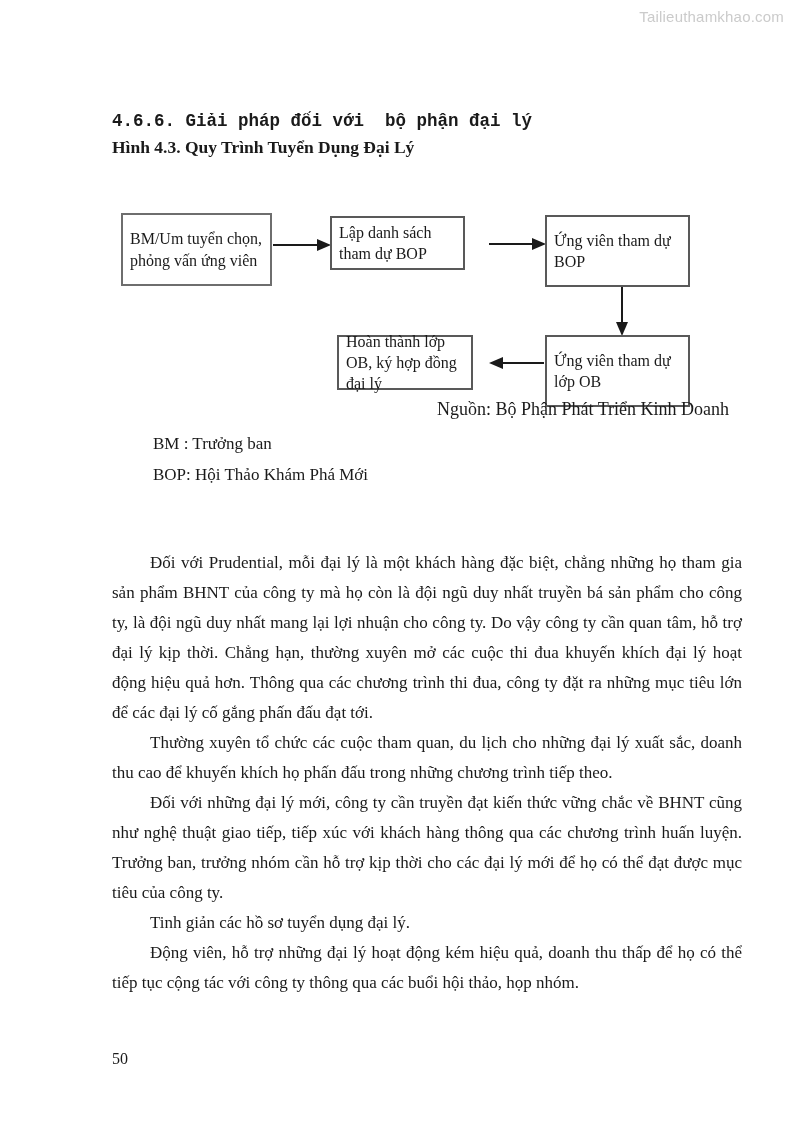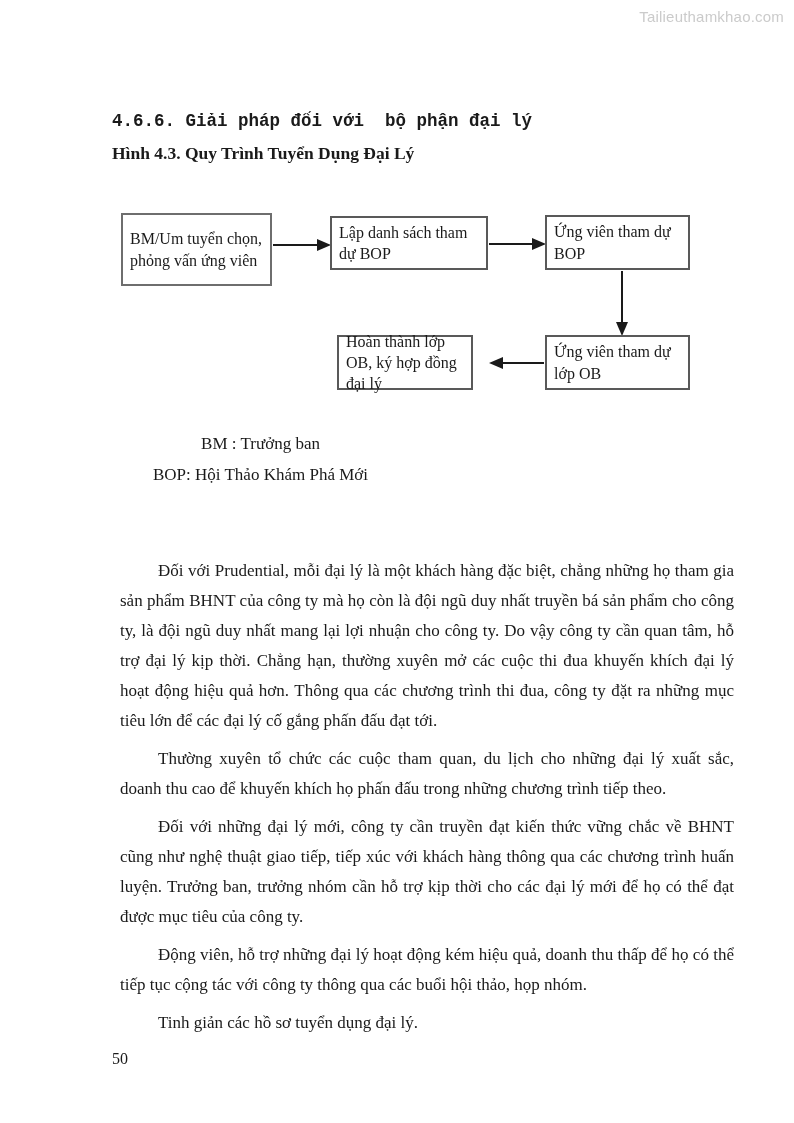"Hình 4.3. Quy Trình Tuyển" .h2 { top: 143px -> 137px }
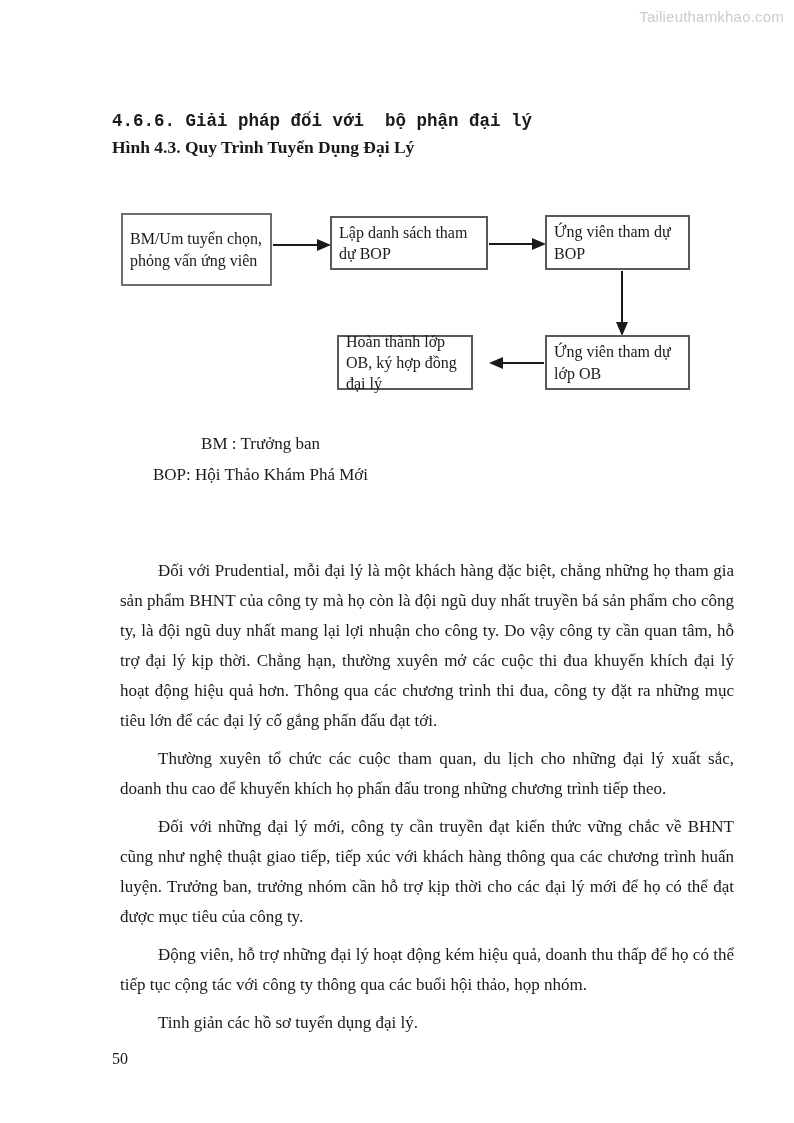"Lập danh sách tham dự" .b2 { width: 158px -> 135px }
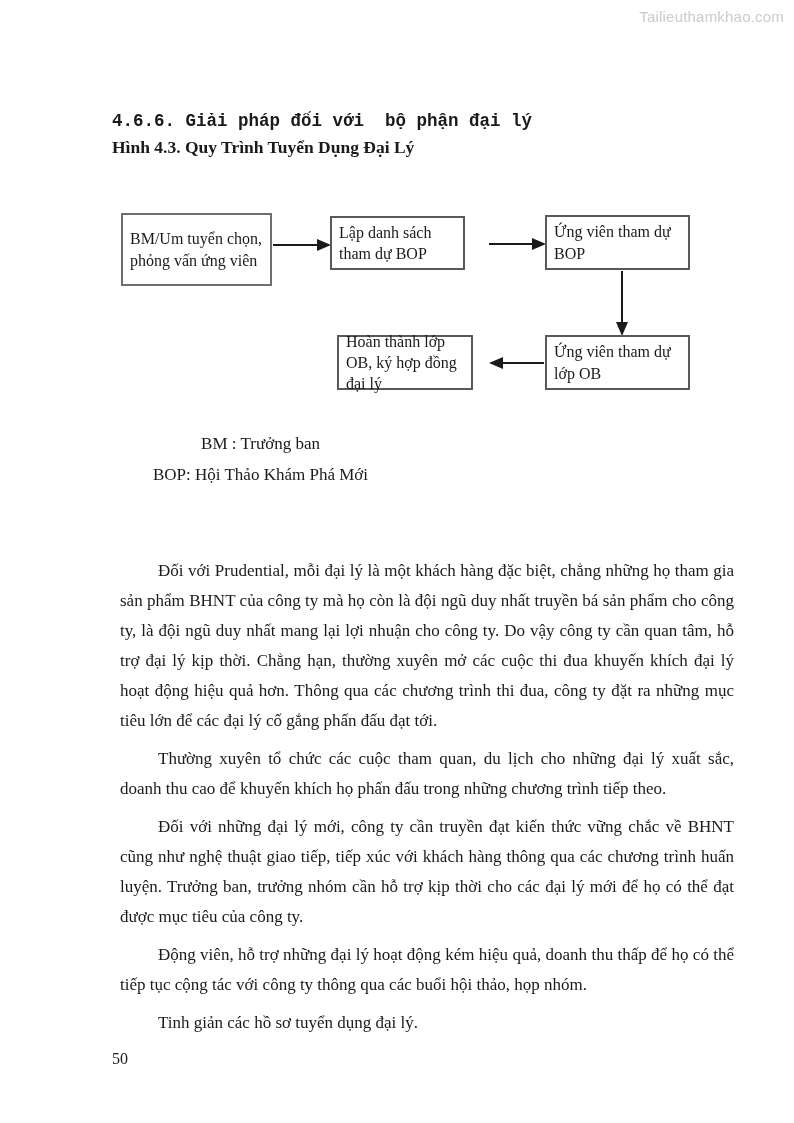"Ứng viên tham dự BOP" .b3 { height: 55px -> 72px }
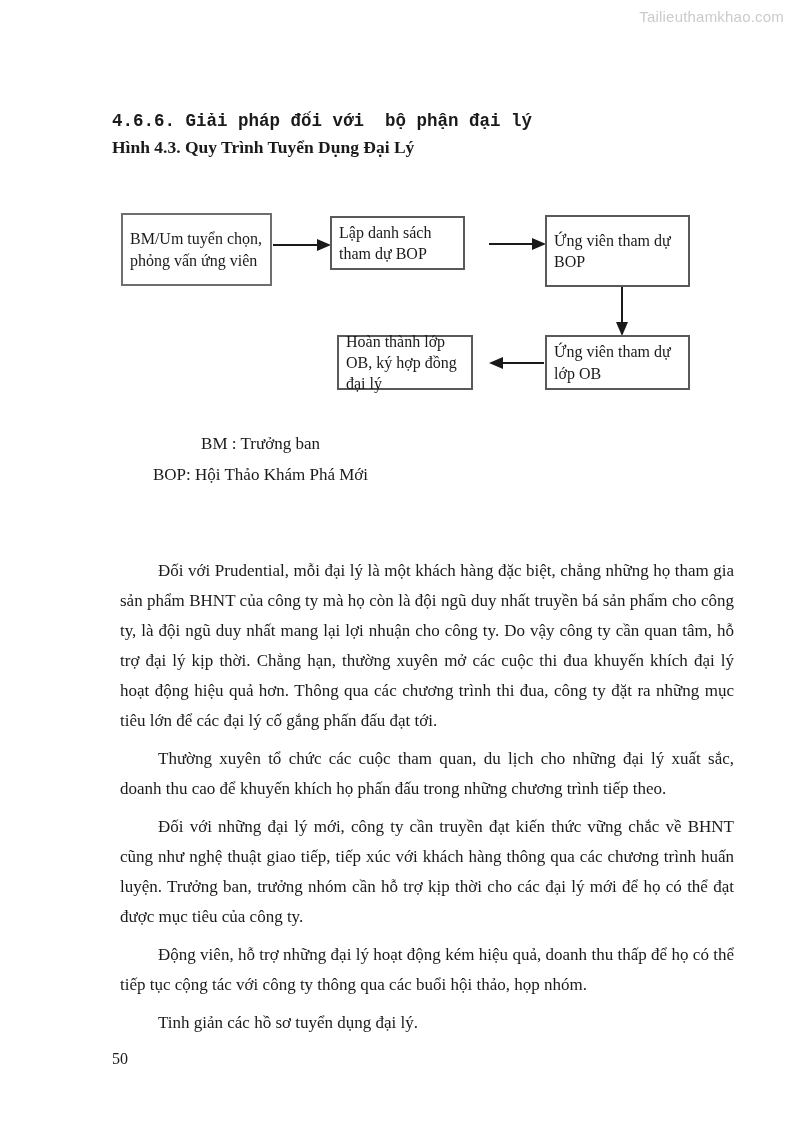"Ứng viên tham dự lớp" .b5 { height: 55px -> 72px }
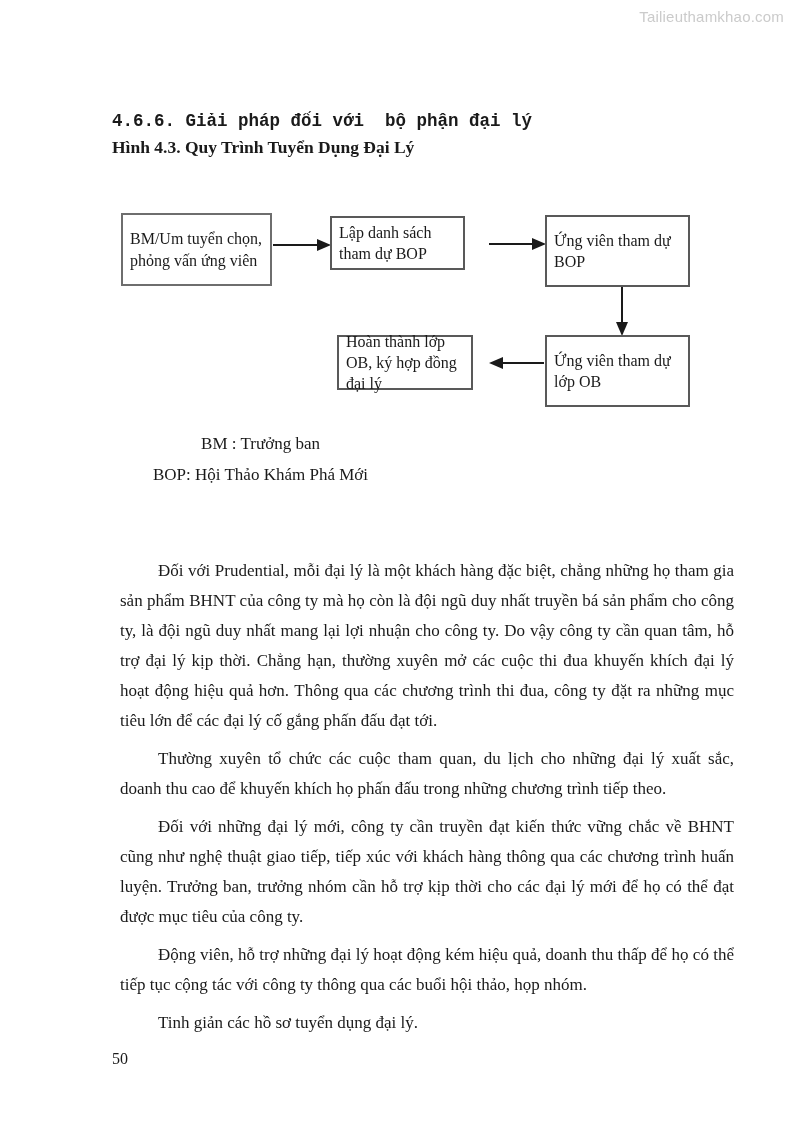"Nguồn: Bộ Phận Phát Triển" div.caption { html: none -> <div>Nguồn: Bộ Phận Phát Triển Kinh Doanh</div> }
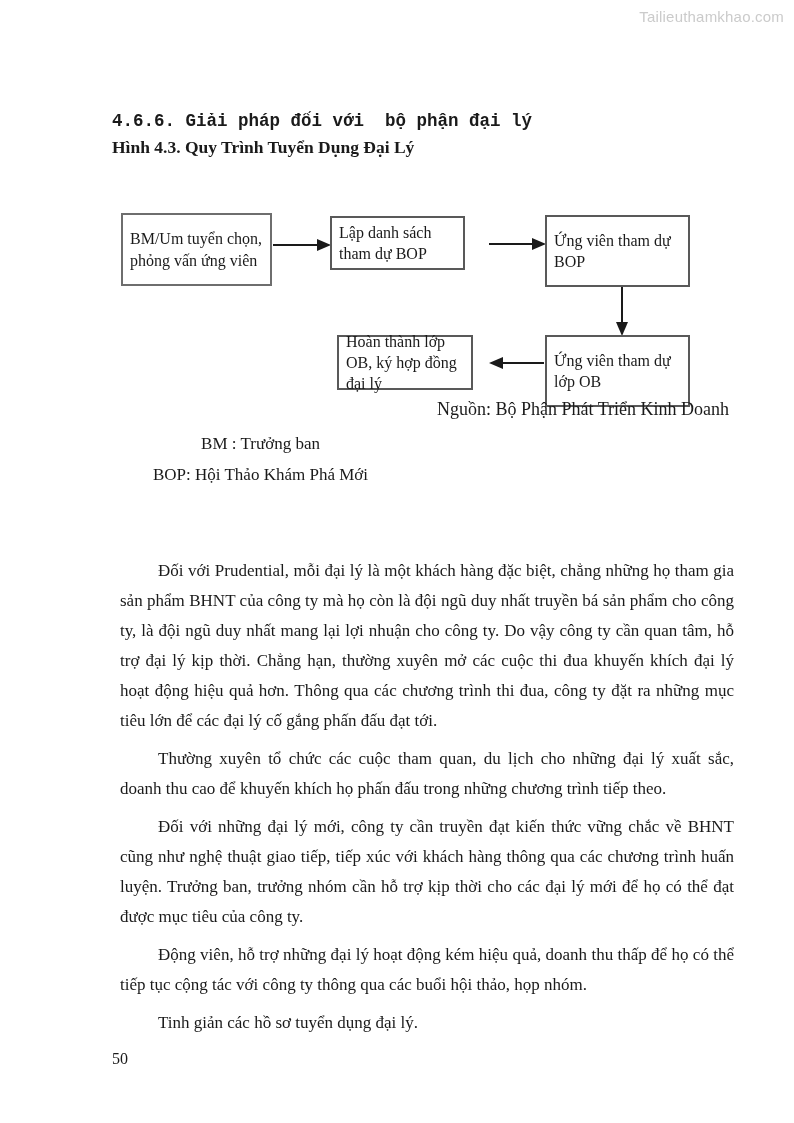"BM : Trưởng ban" .defs { text-align: center -> none }
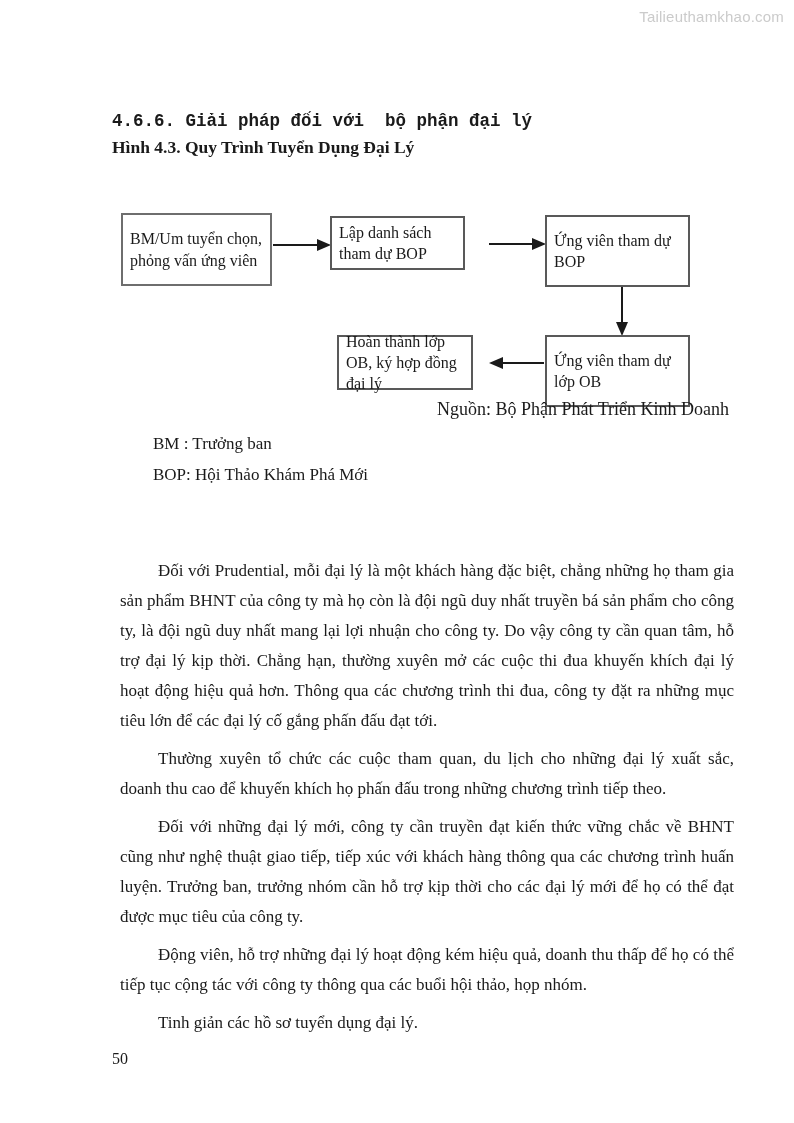"Đối với Prudential, mỗi đại" .para { margin: 8px -> 0 }
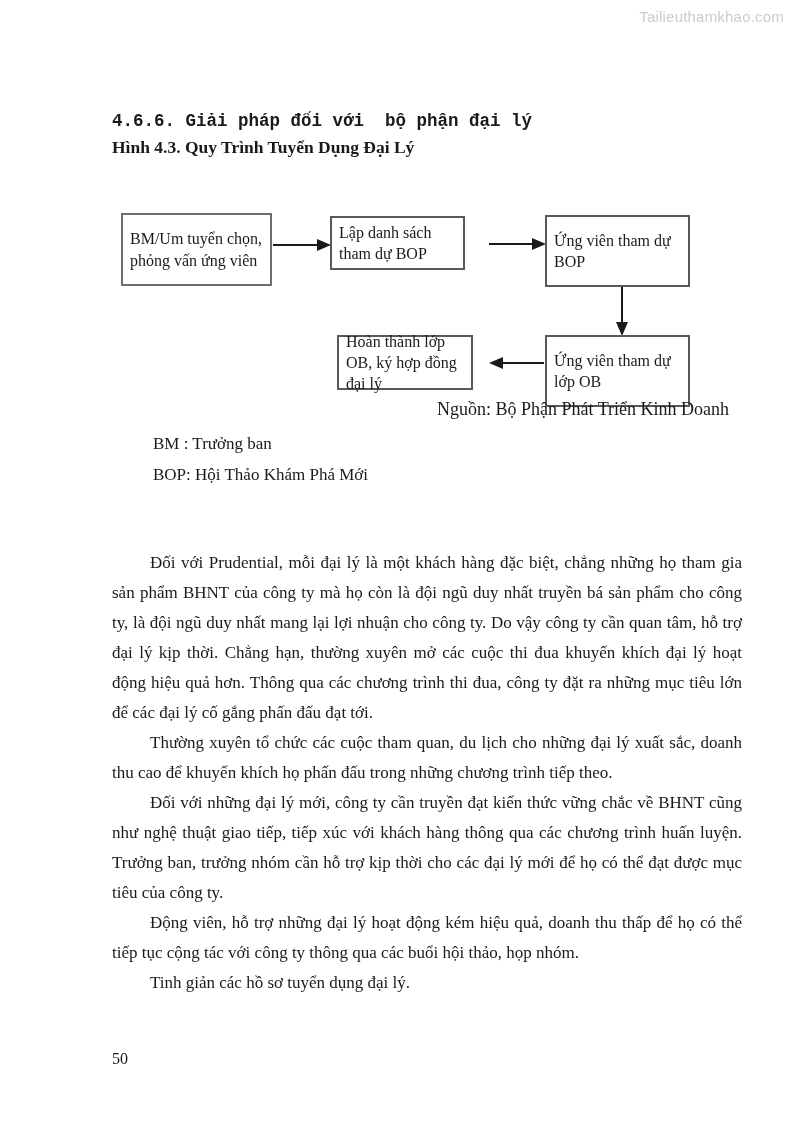"Động viên, hỗ trợ những" p.para { order: before "Tinh giản các hồ sơ" -> after "Tinh giản các hồ sơ" }
